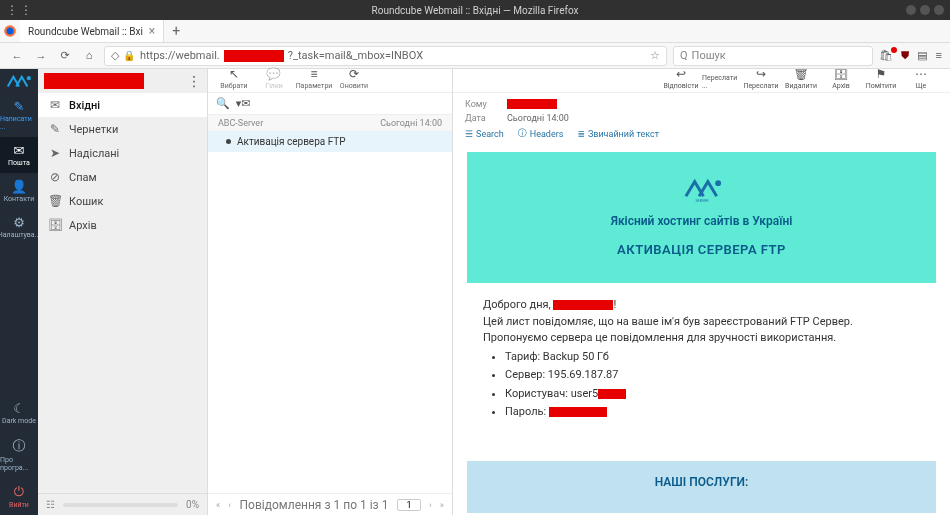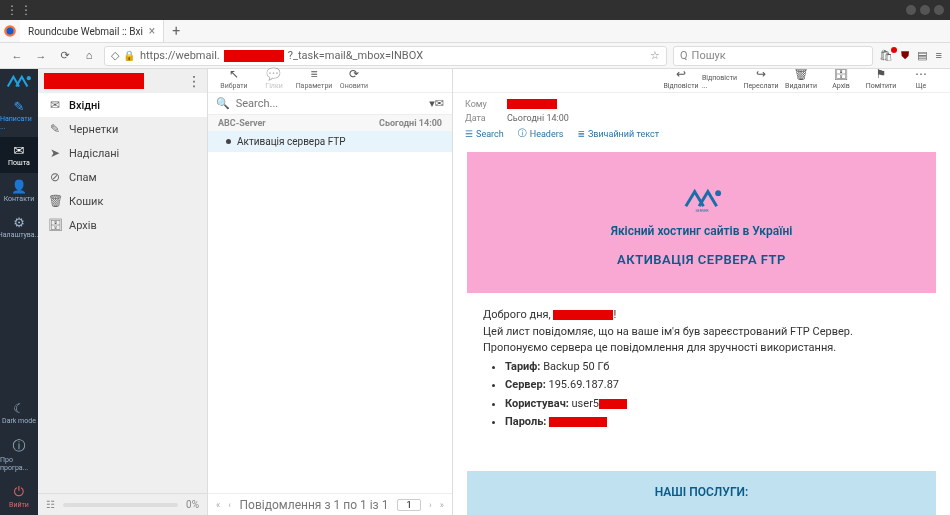"Roundcube Webmail :: Вхідні —" span { html: none -> <span>Roundcube Webmail :: Вхідні — Mozilla Firefox</span> }
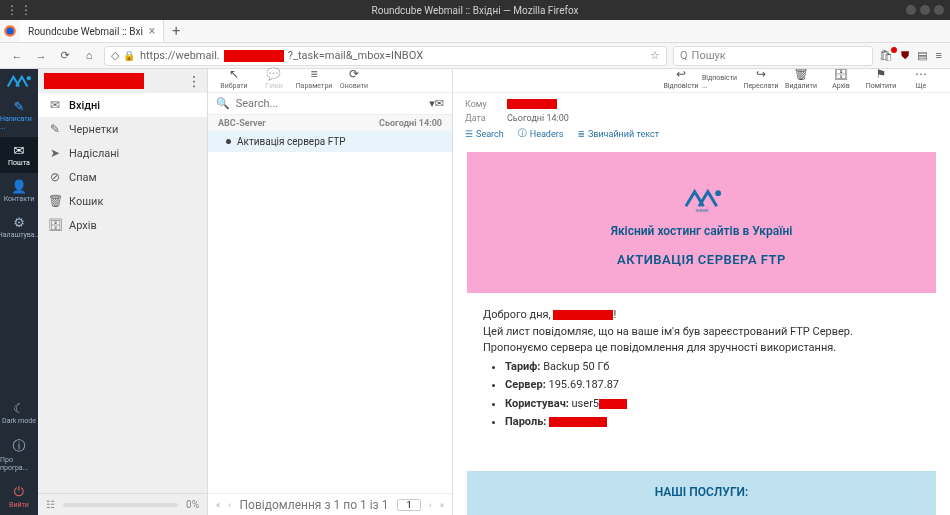"Відповісти ..." span { text: Відповісти -> Переслати }
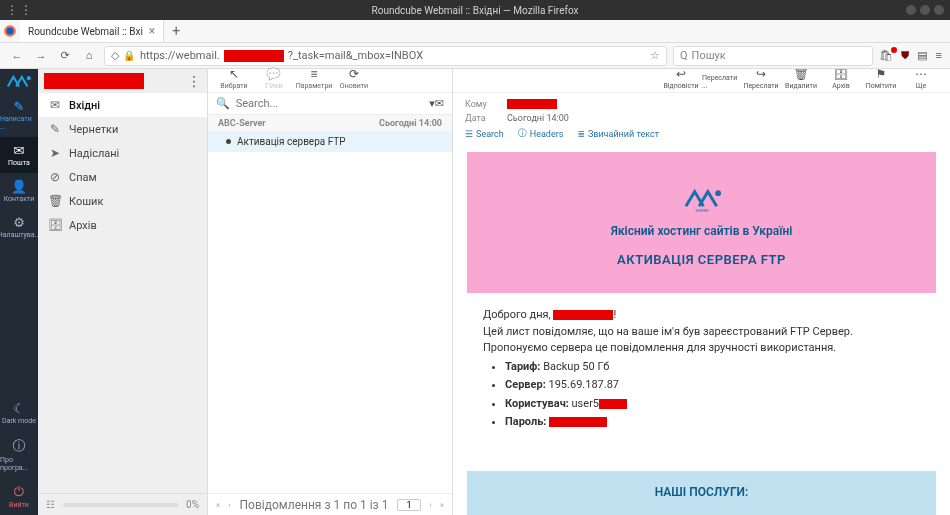"Search..." input { html: <input> -> none }
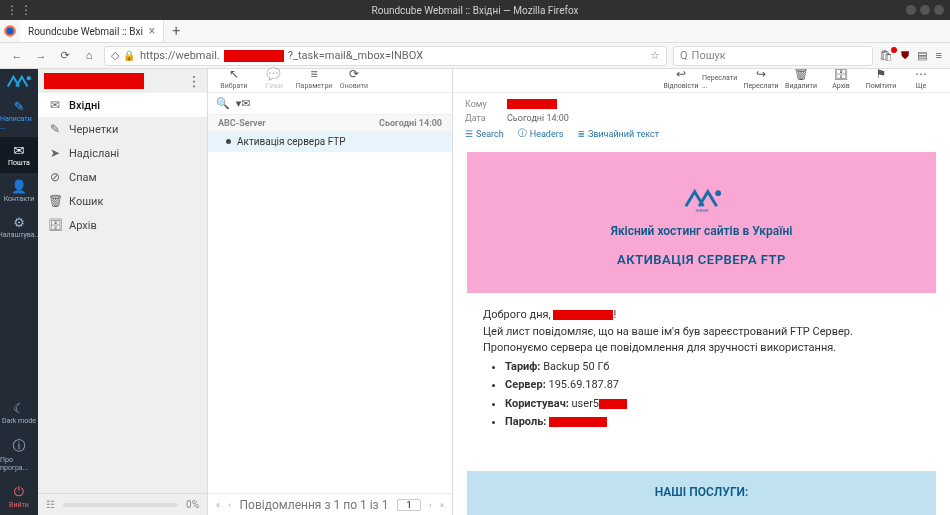"ABC-Server" .msglist .threadhdr { font-weight: bold -> none }
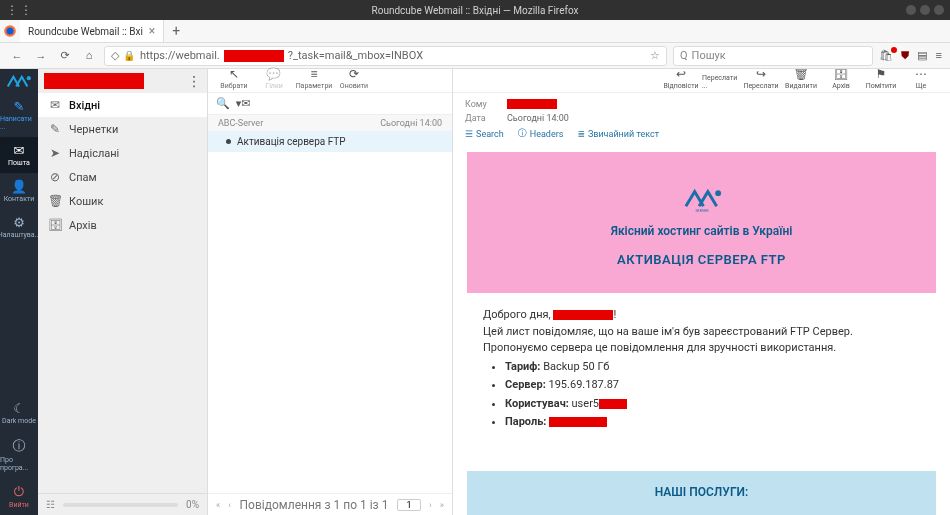"Якісний хостинг сайтів в Україні" .preview .banner { background: #f9a8d4 -> #5eead4; padding: 32px 12px 26px -> 22px 12px 26px }
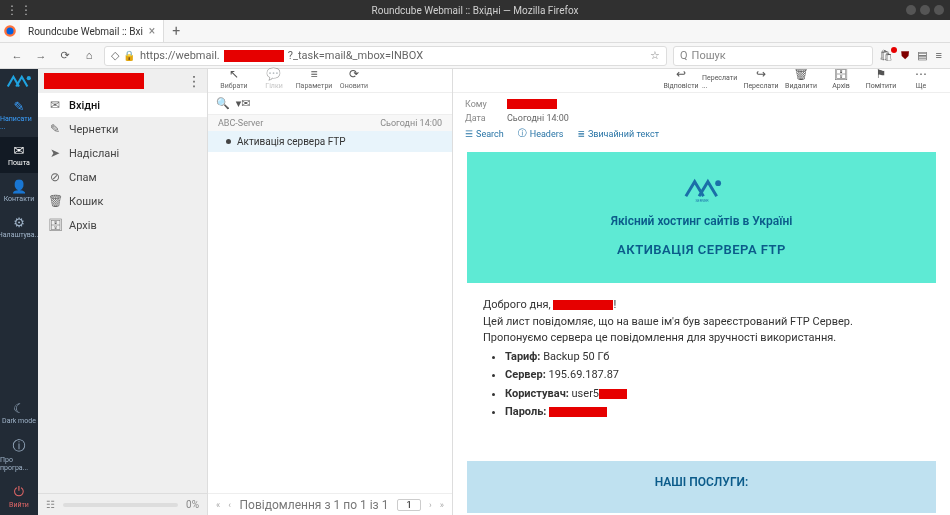"Тариф:" .preview .content ul li b { font-weight: 700 -> 400 }
